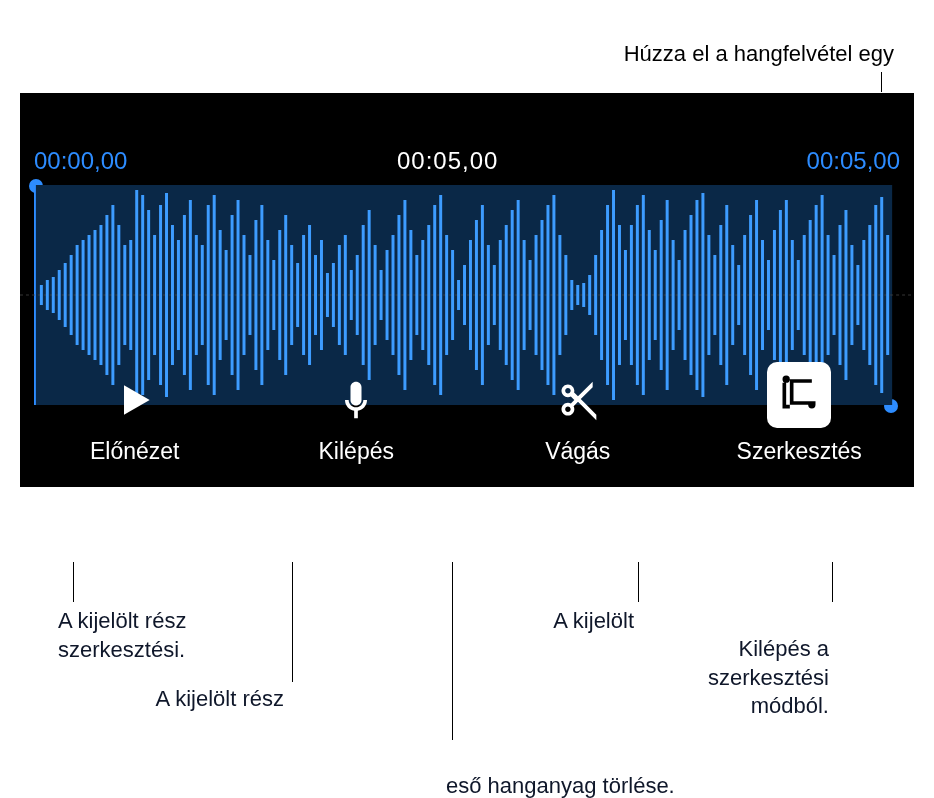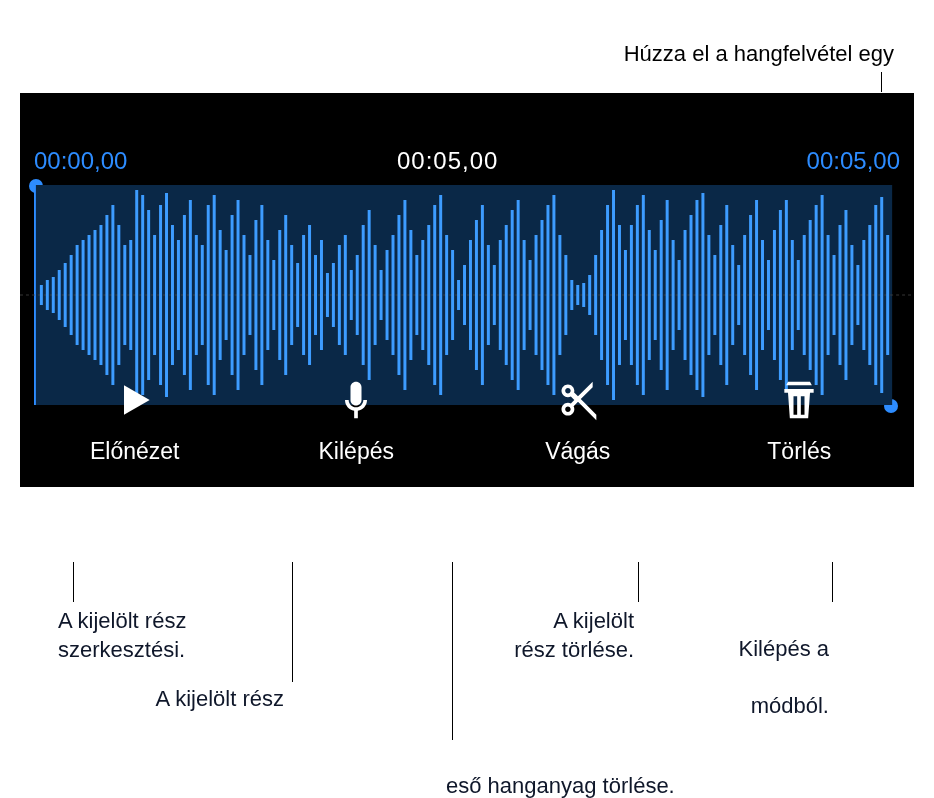"Törlés" div.tool-btn { html: <div> <span> <svg> <path></path> </svg> </span> <span>Törlés</span> </div> -> none }
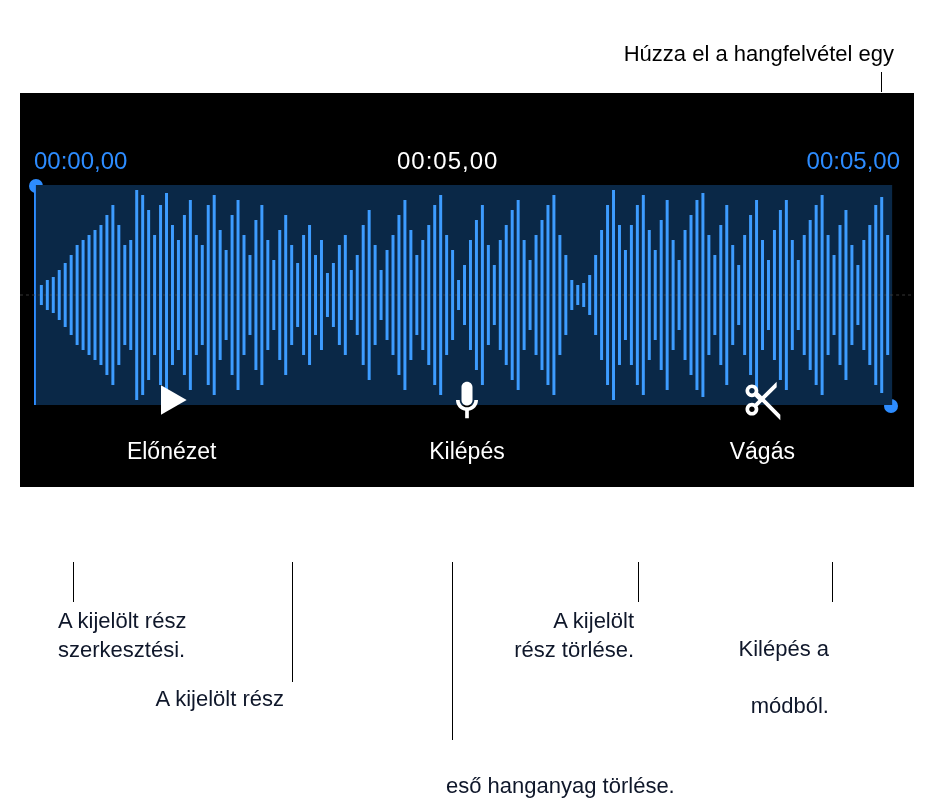"Szerkesztés" div.tool-btn { html: none -> <div> <span> <svg> <path></path> </svg> </span> <span>Szerkesztés</span> </div> }
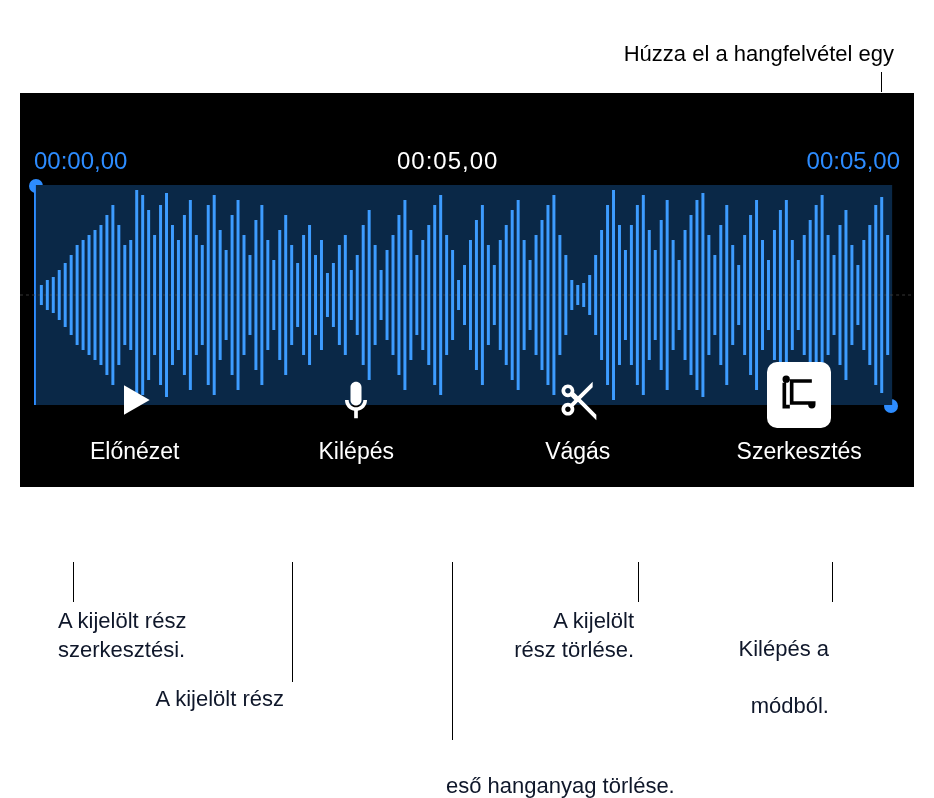"rész törlése." span { html: <span>rész törlése.</span> -> none }
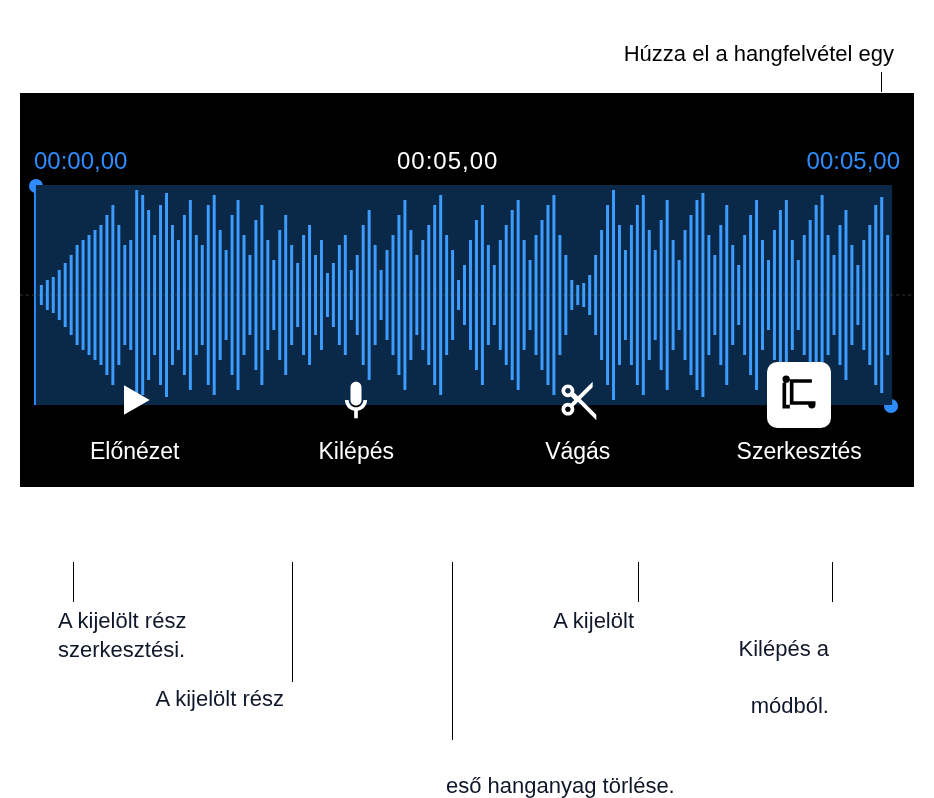"szerkesztési" span { html: none -> <span>szerkesztési</span> }
